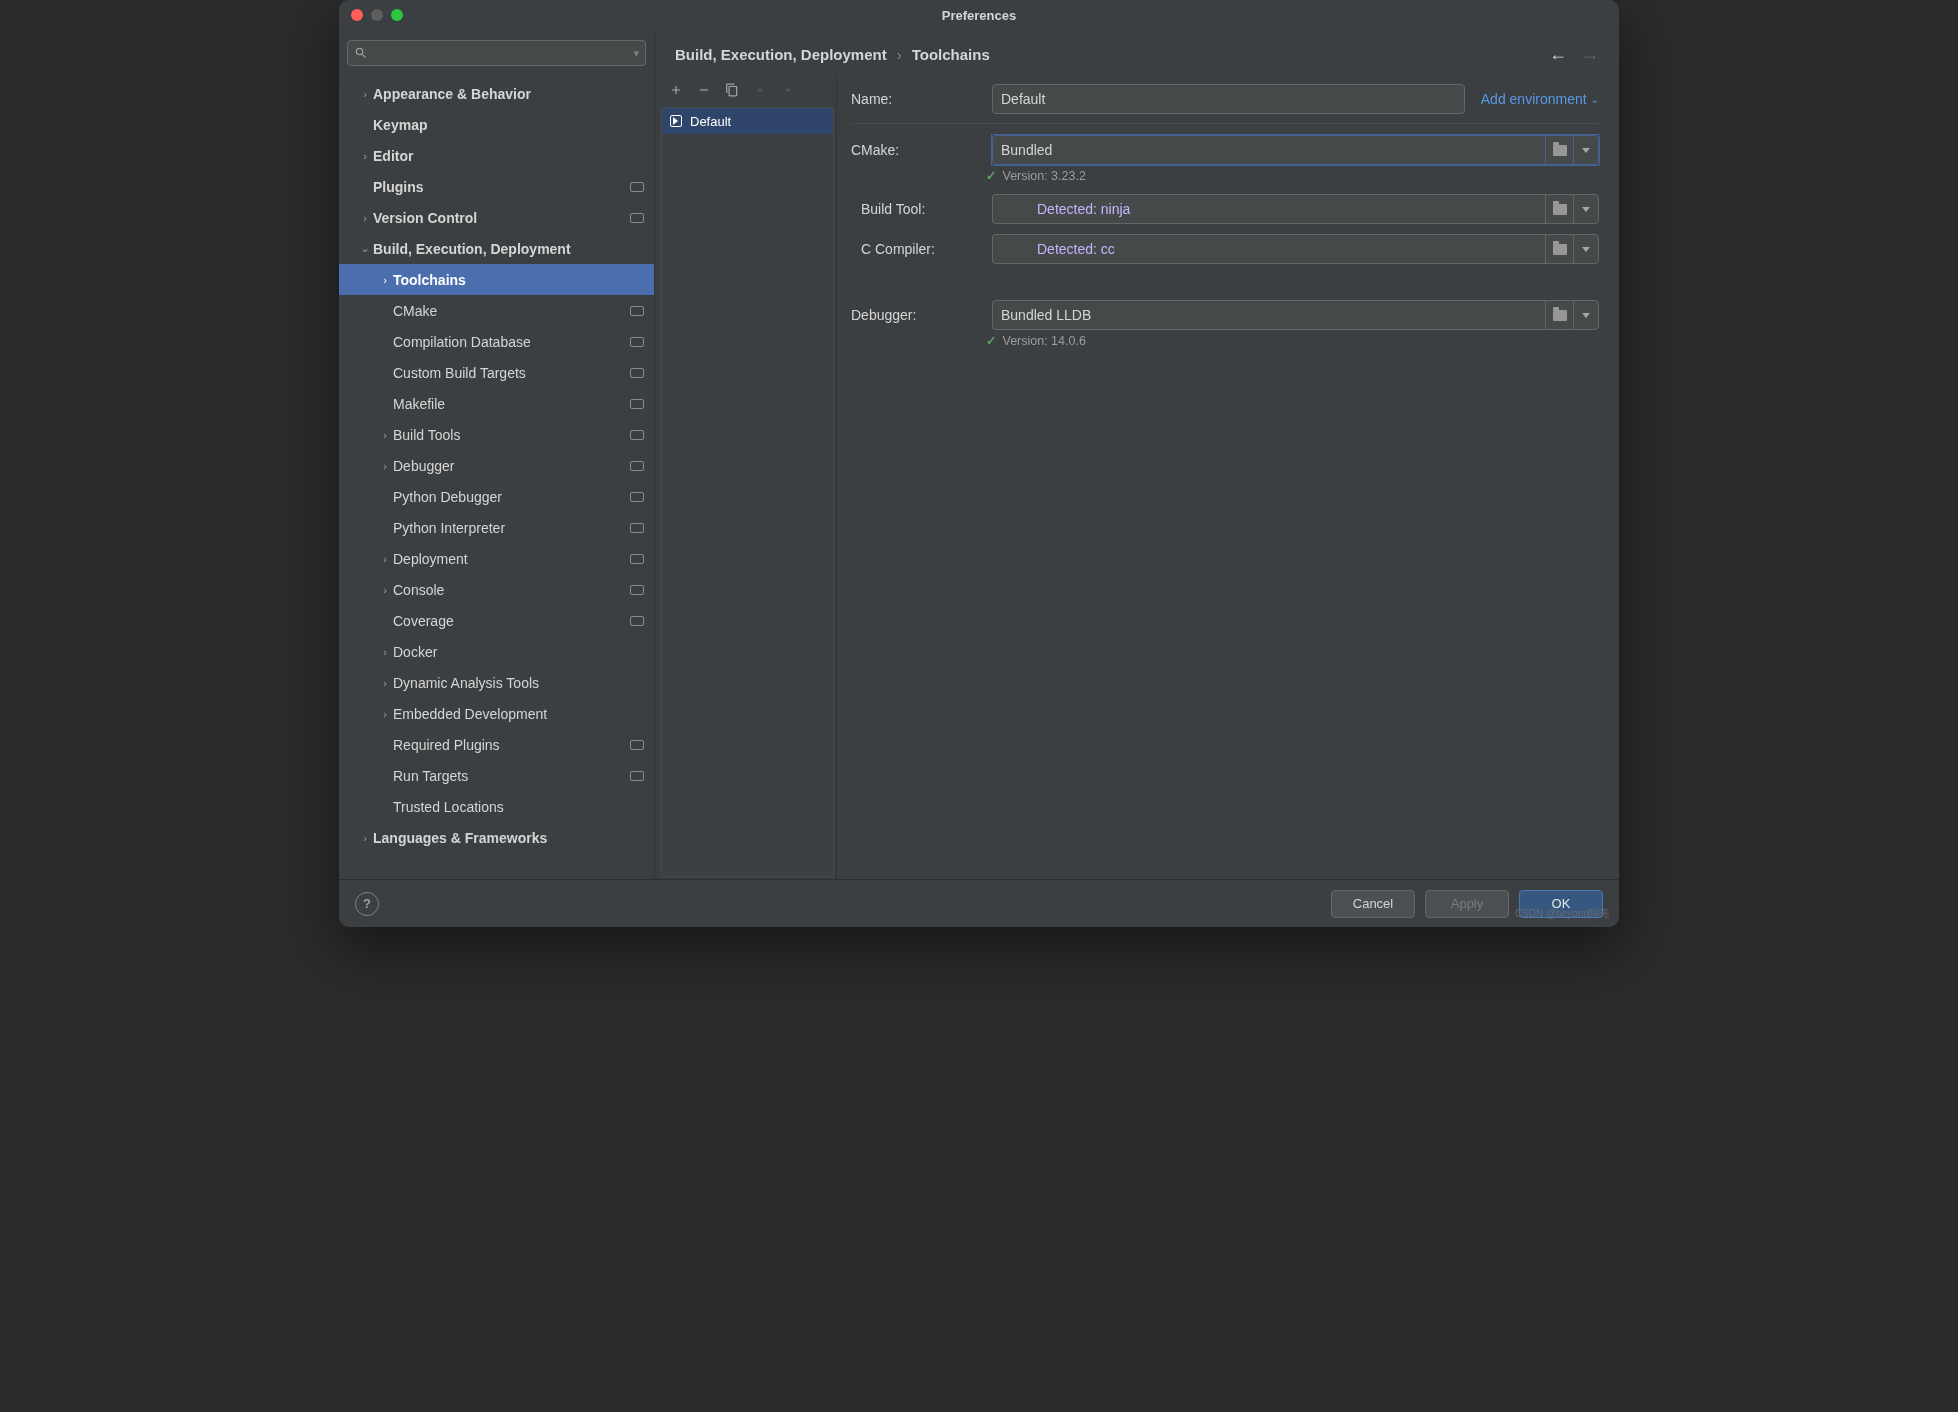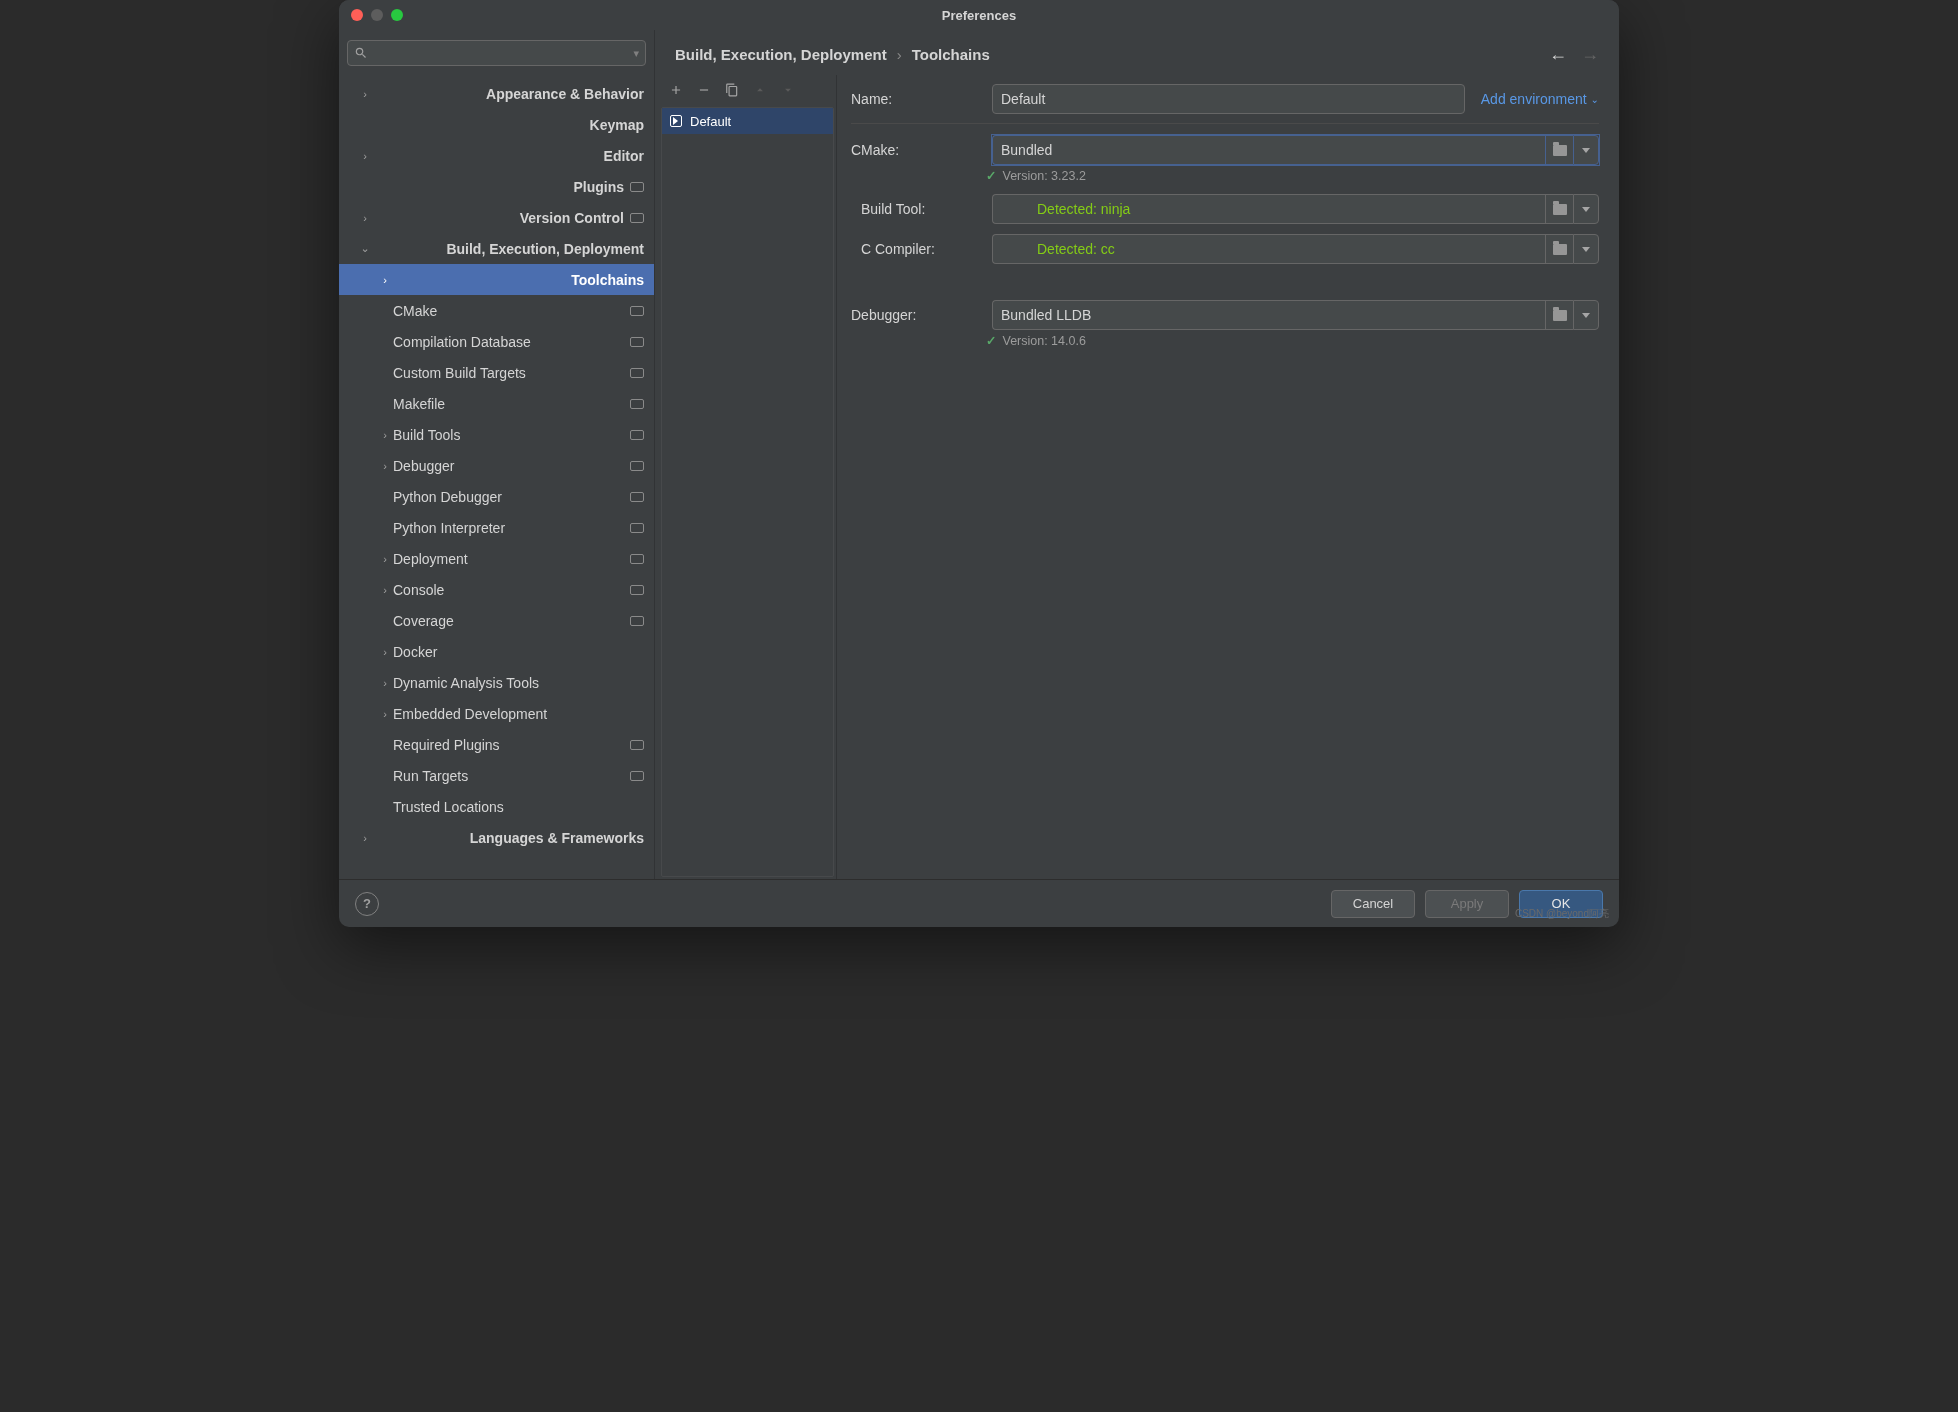"Appearance & Behavior" .tree-item.bold .label { text-align: right -> none }
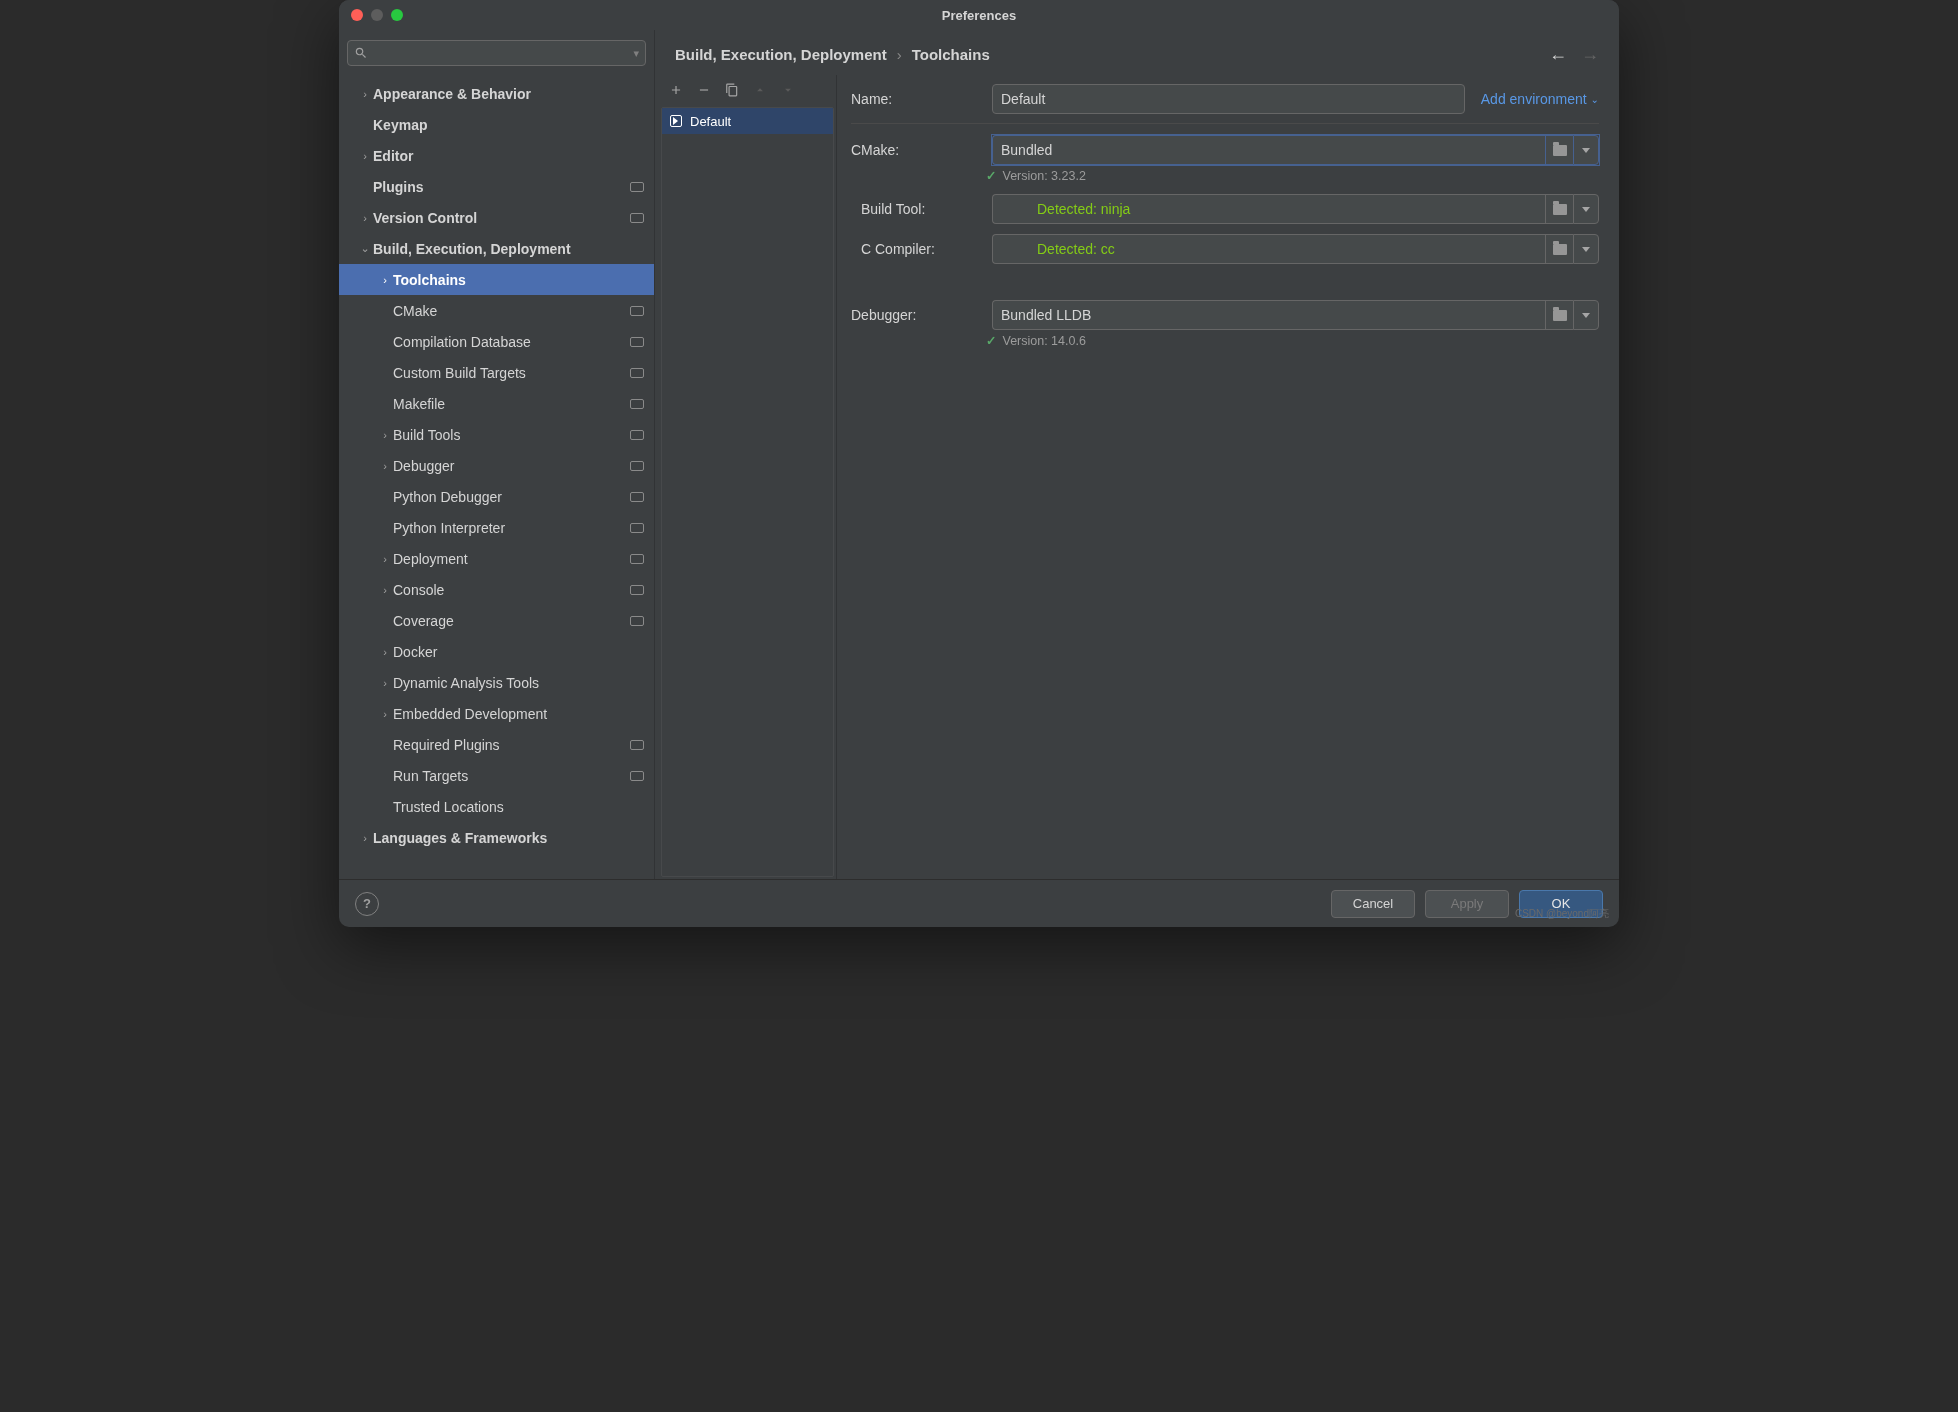"Detected: ninja" .combo .main.placeholder { color: #84cc16 -> #c4b5fd }
